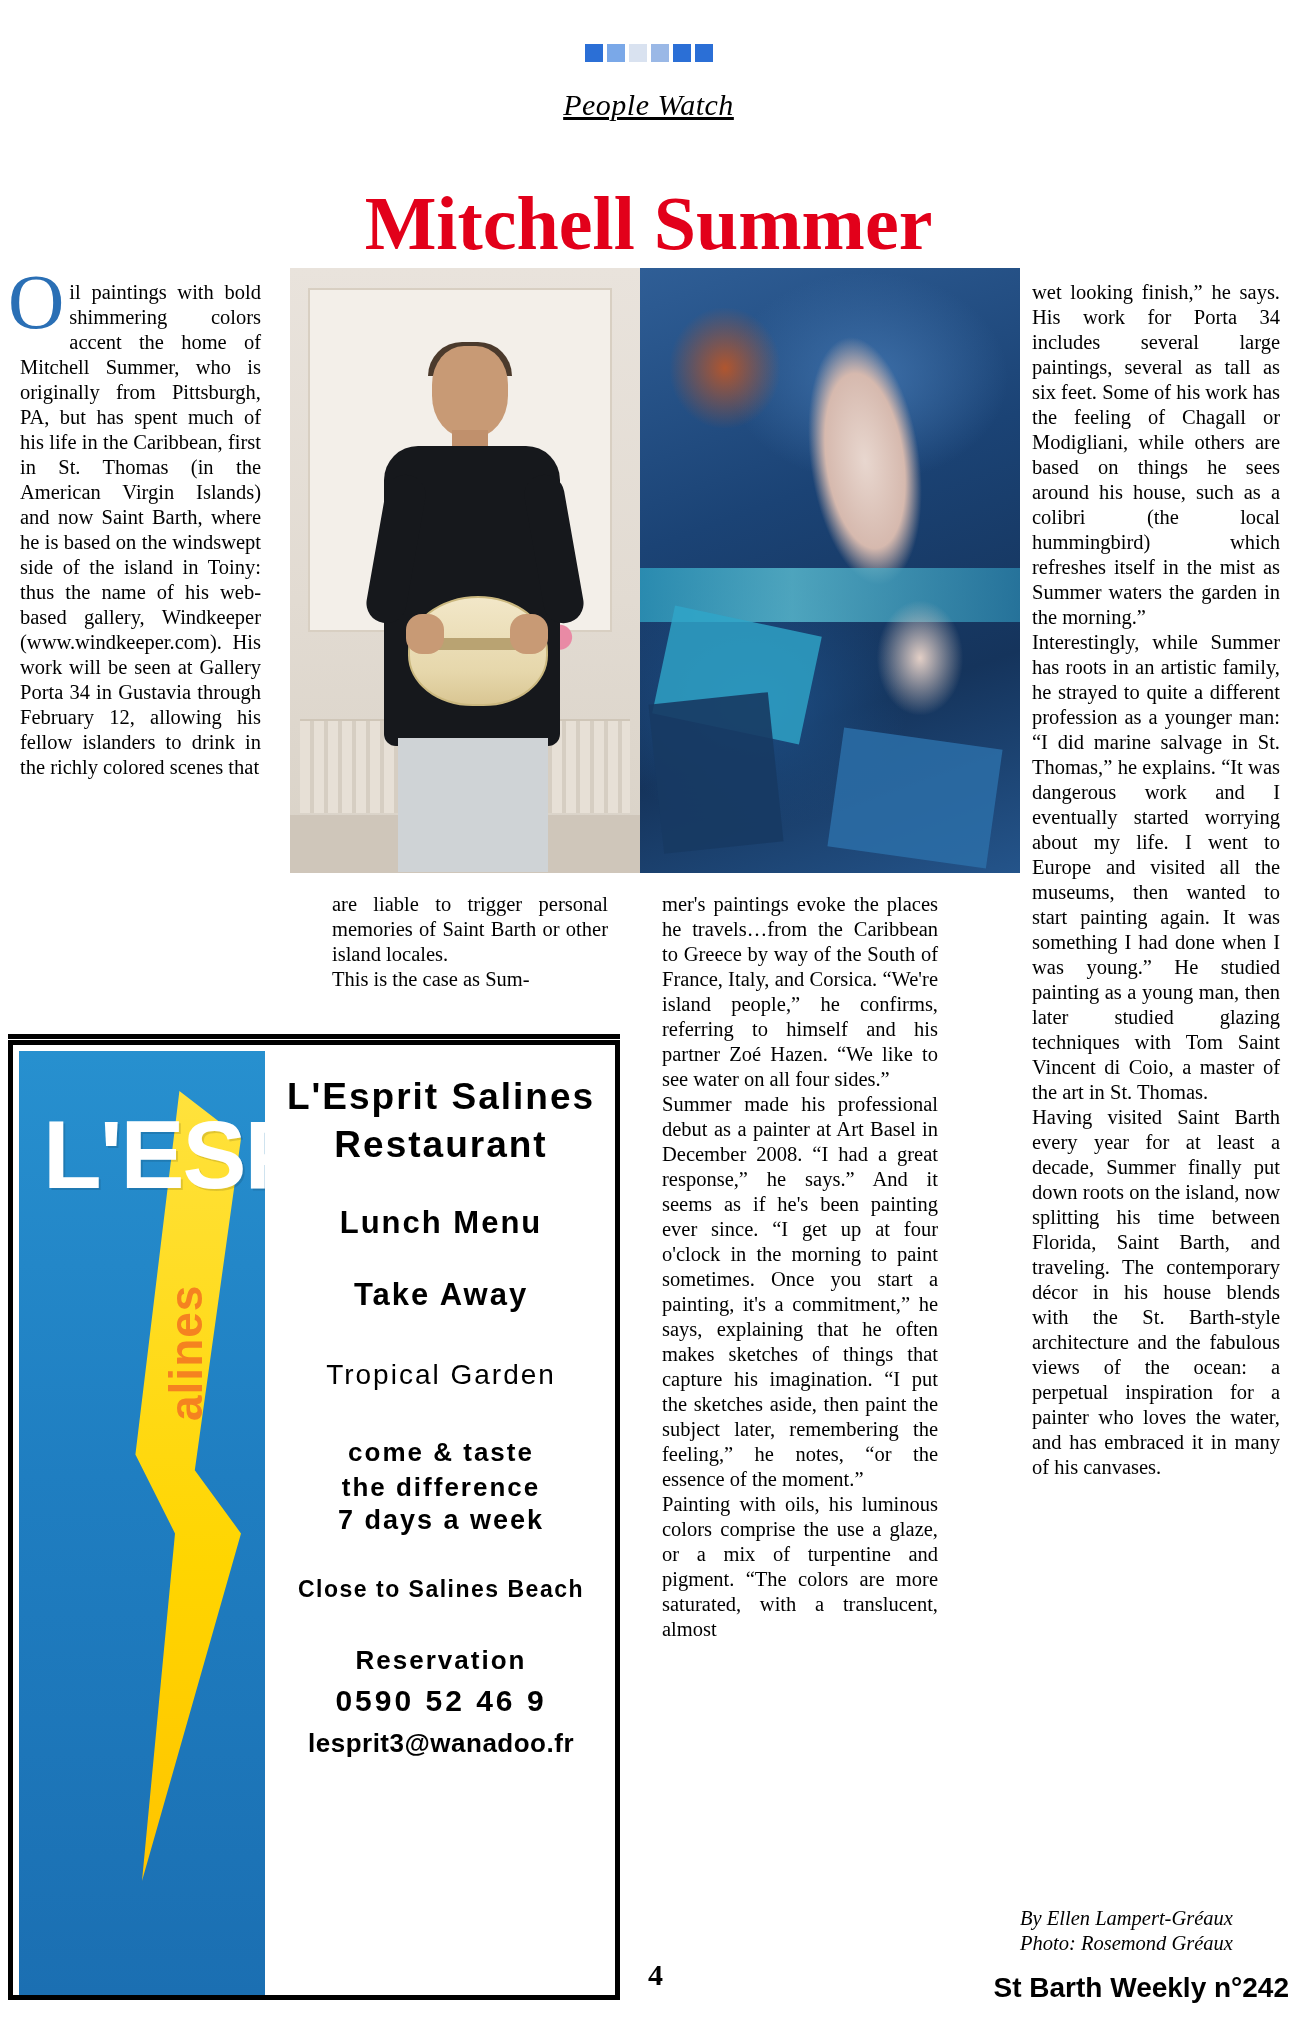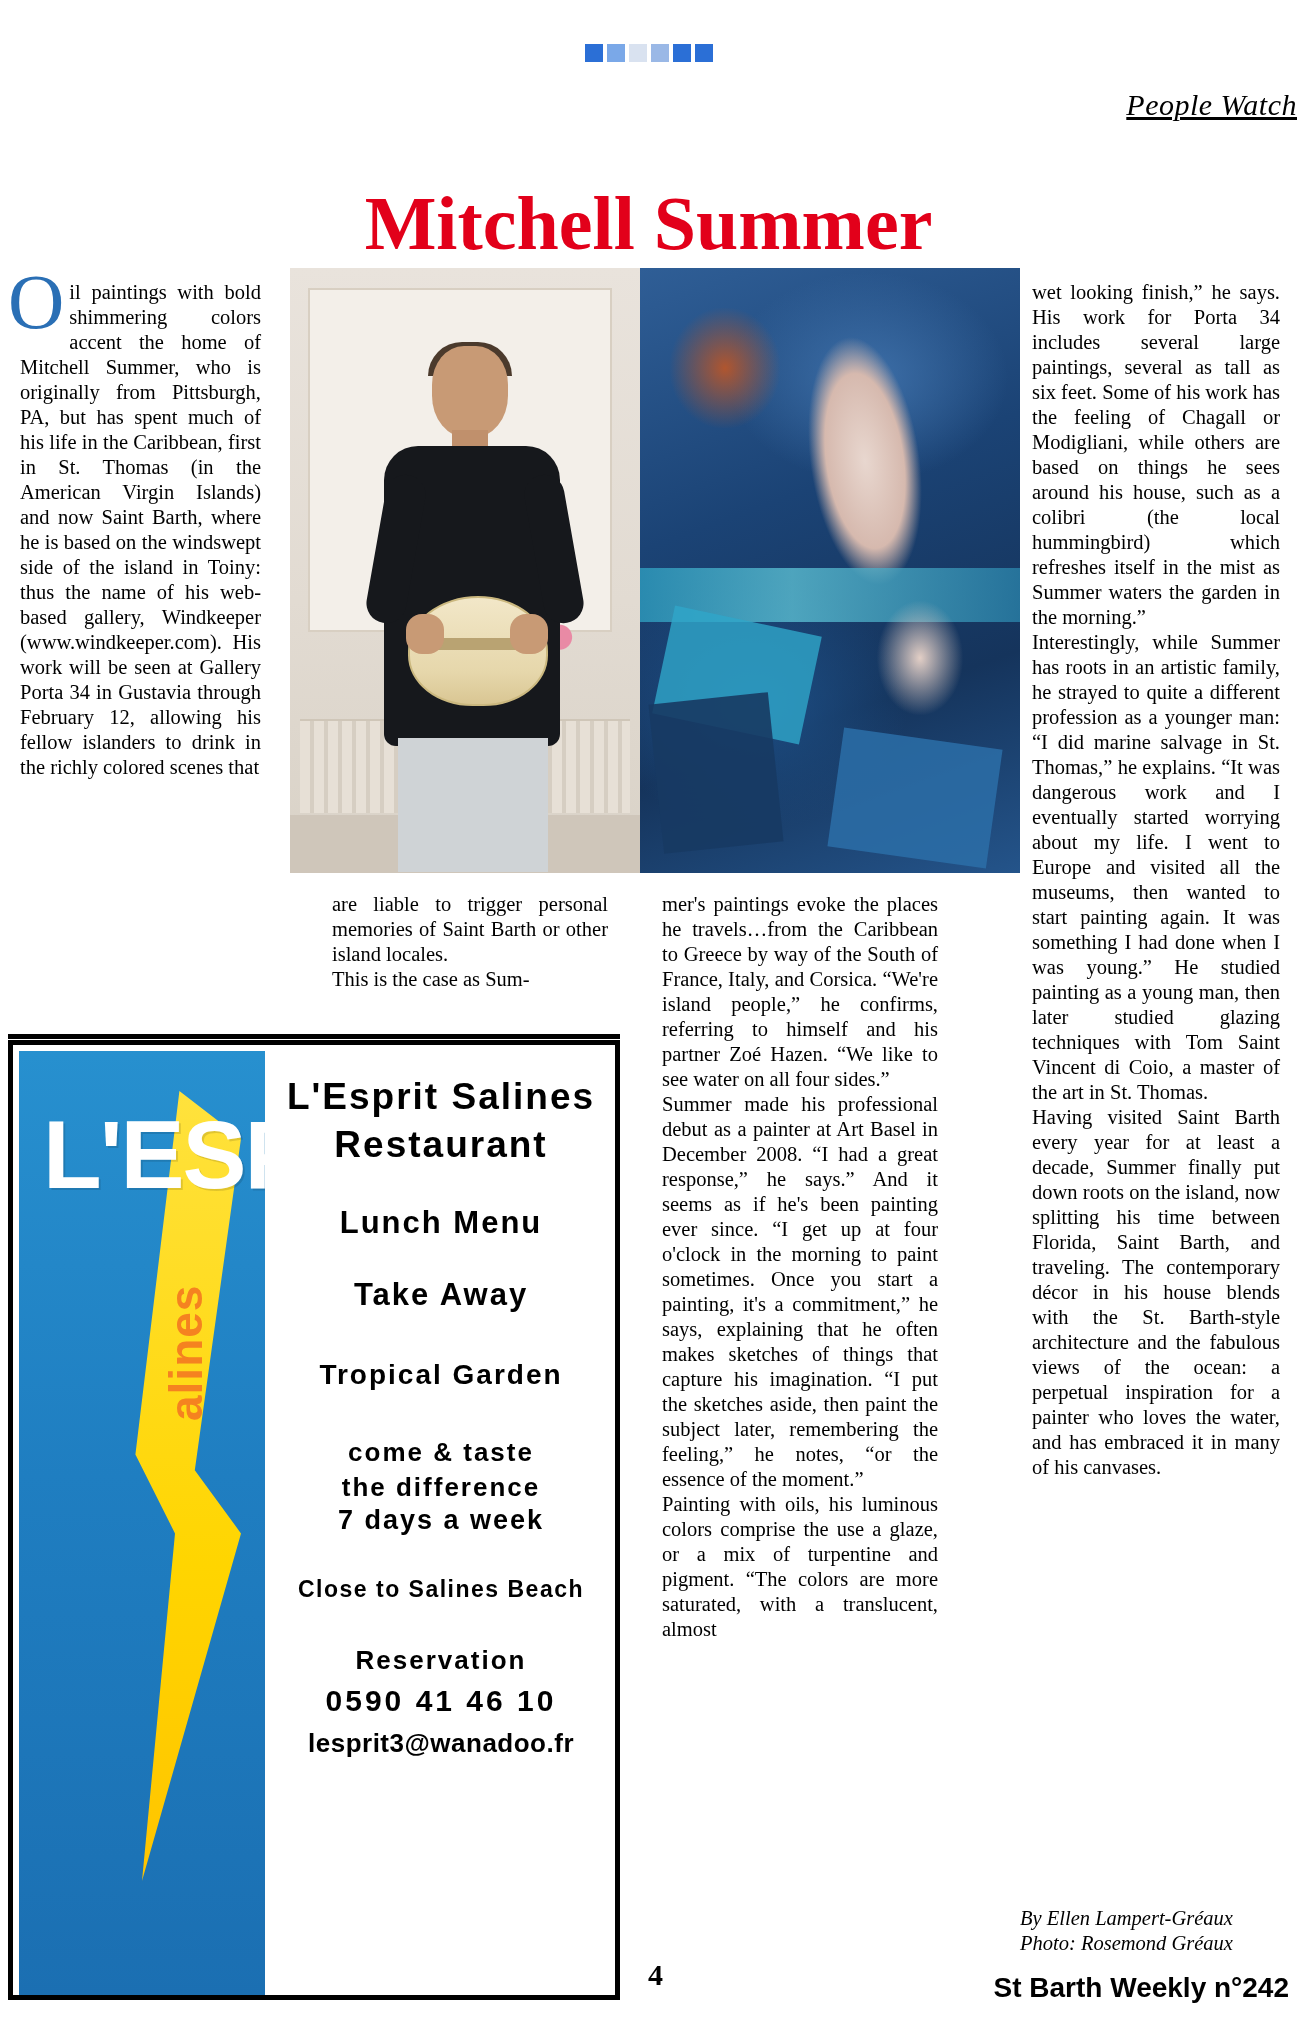"People Watch" .kicker { text-align: right -> center }
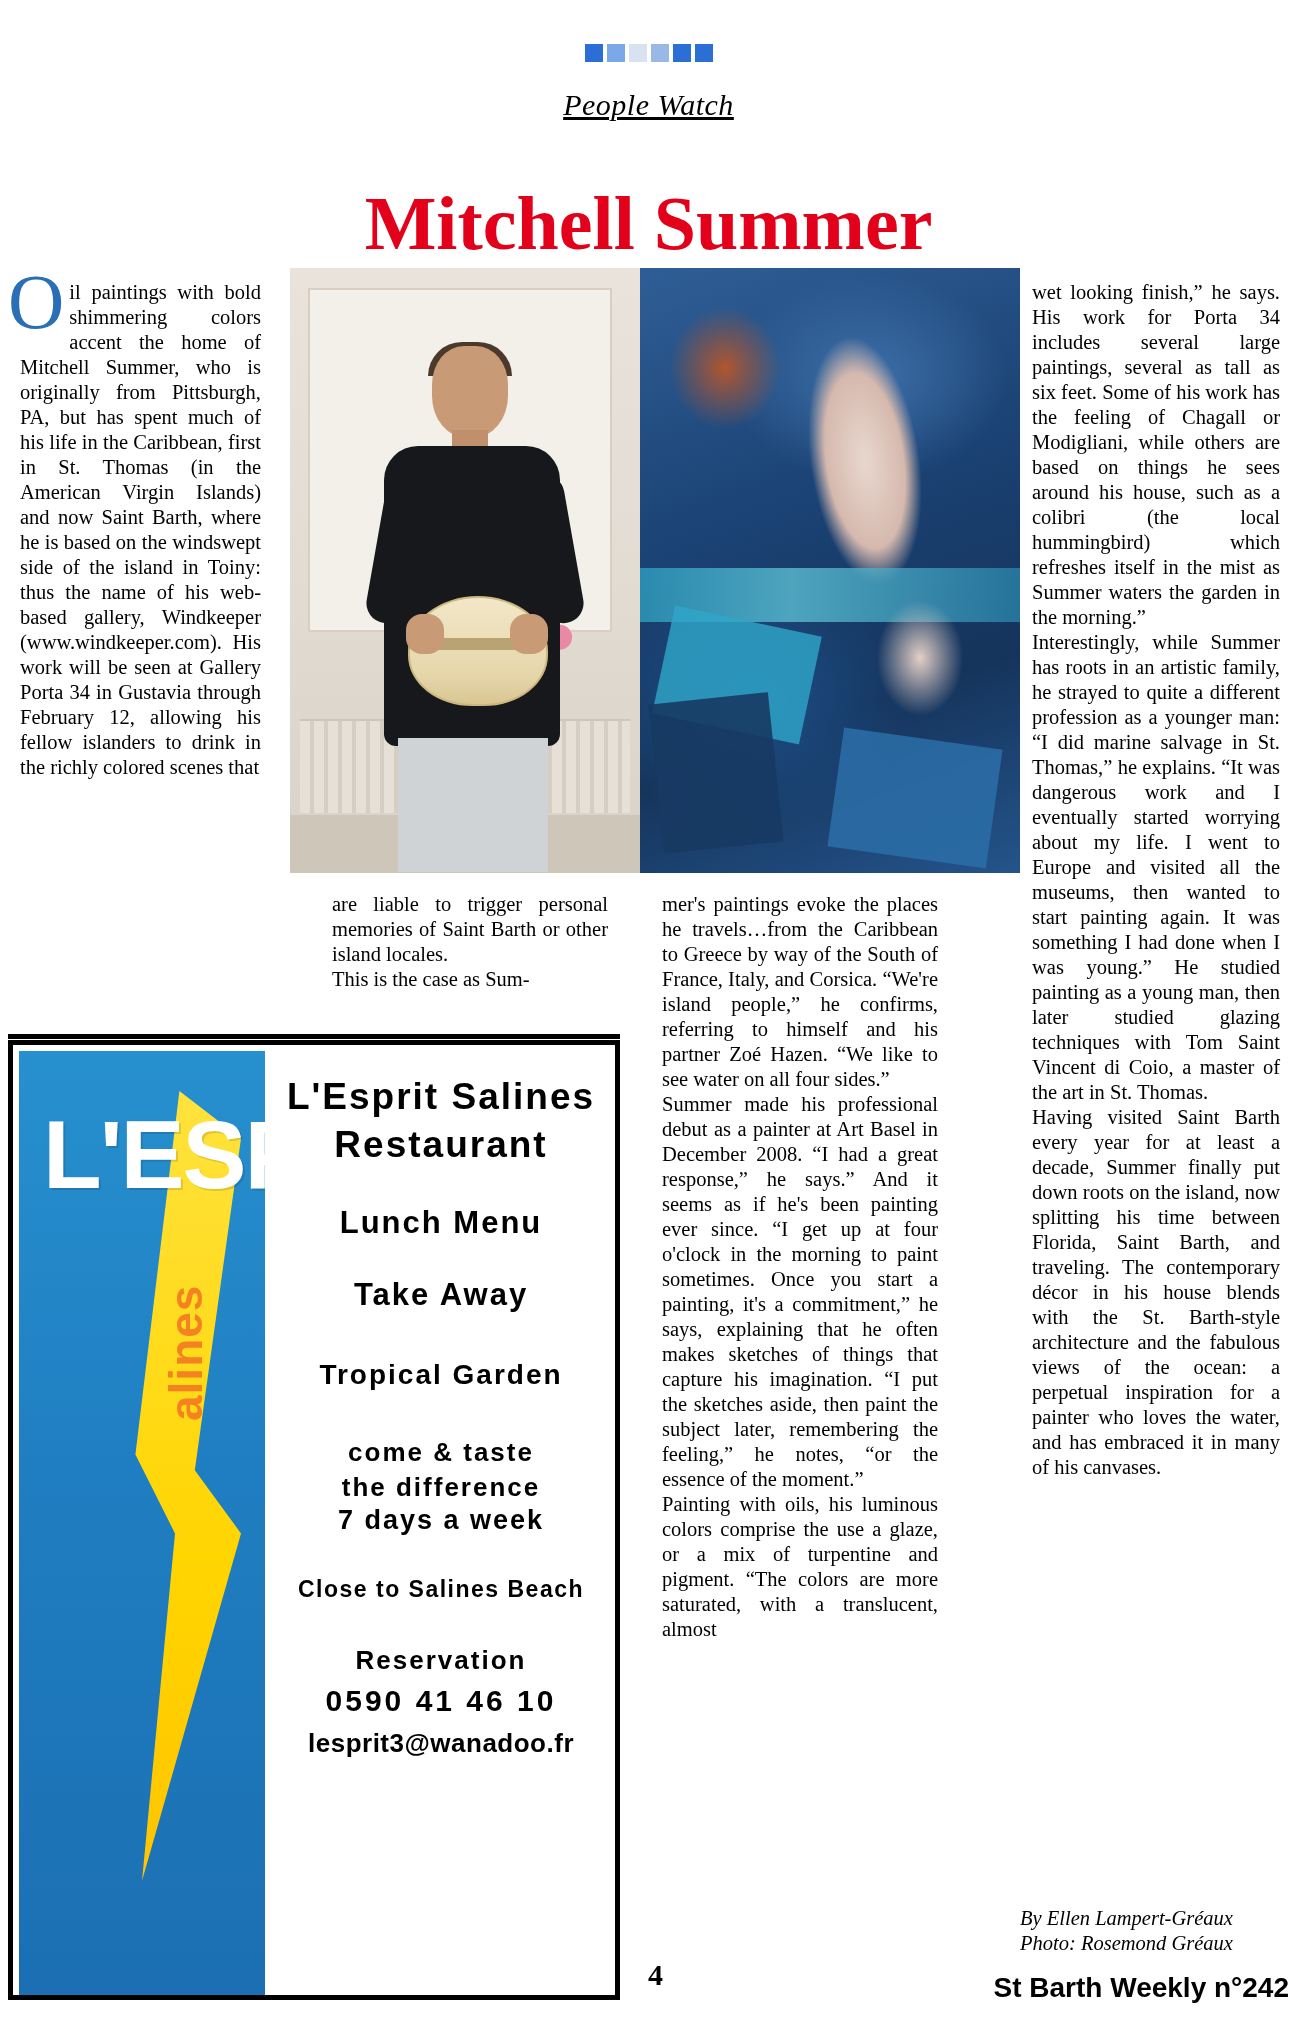"Tropical Garden" .ad-sub { font-weight: bold -> normal }
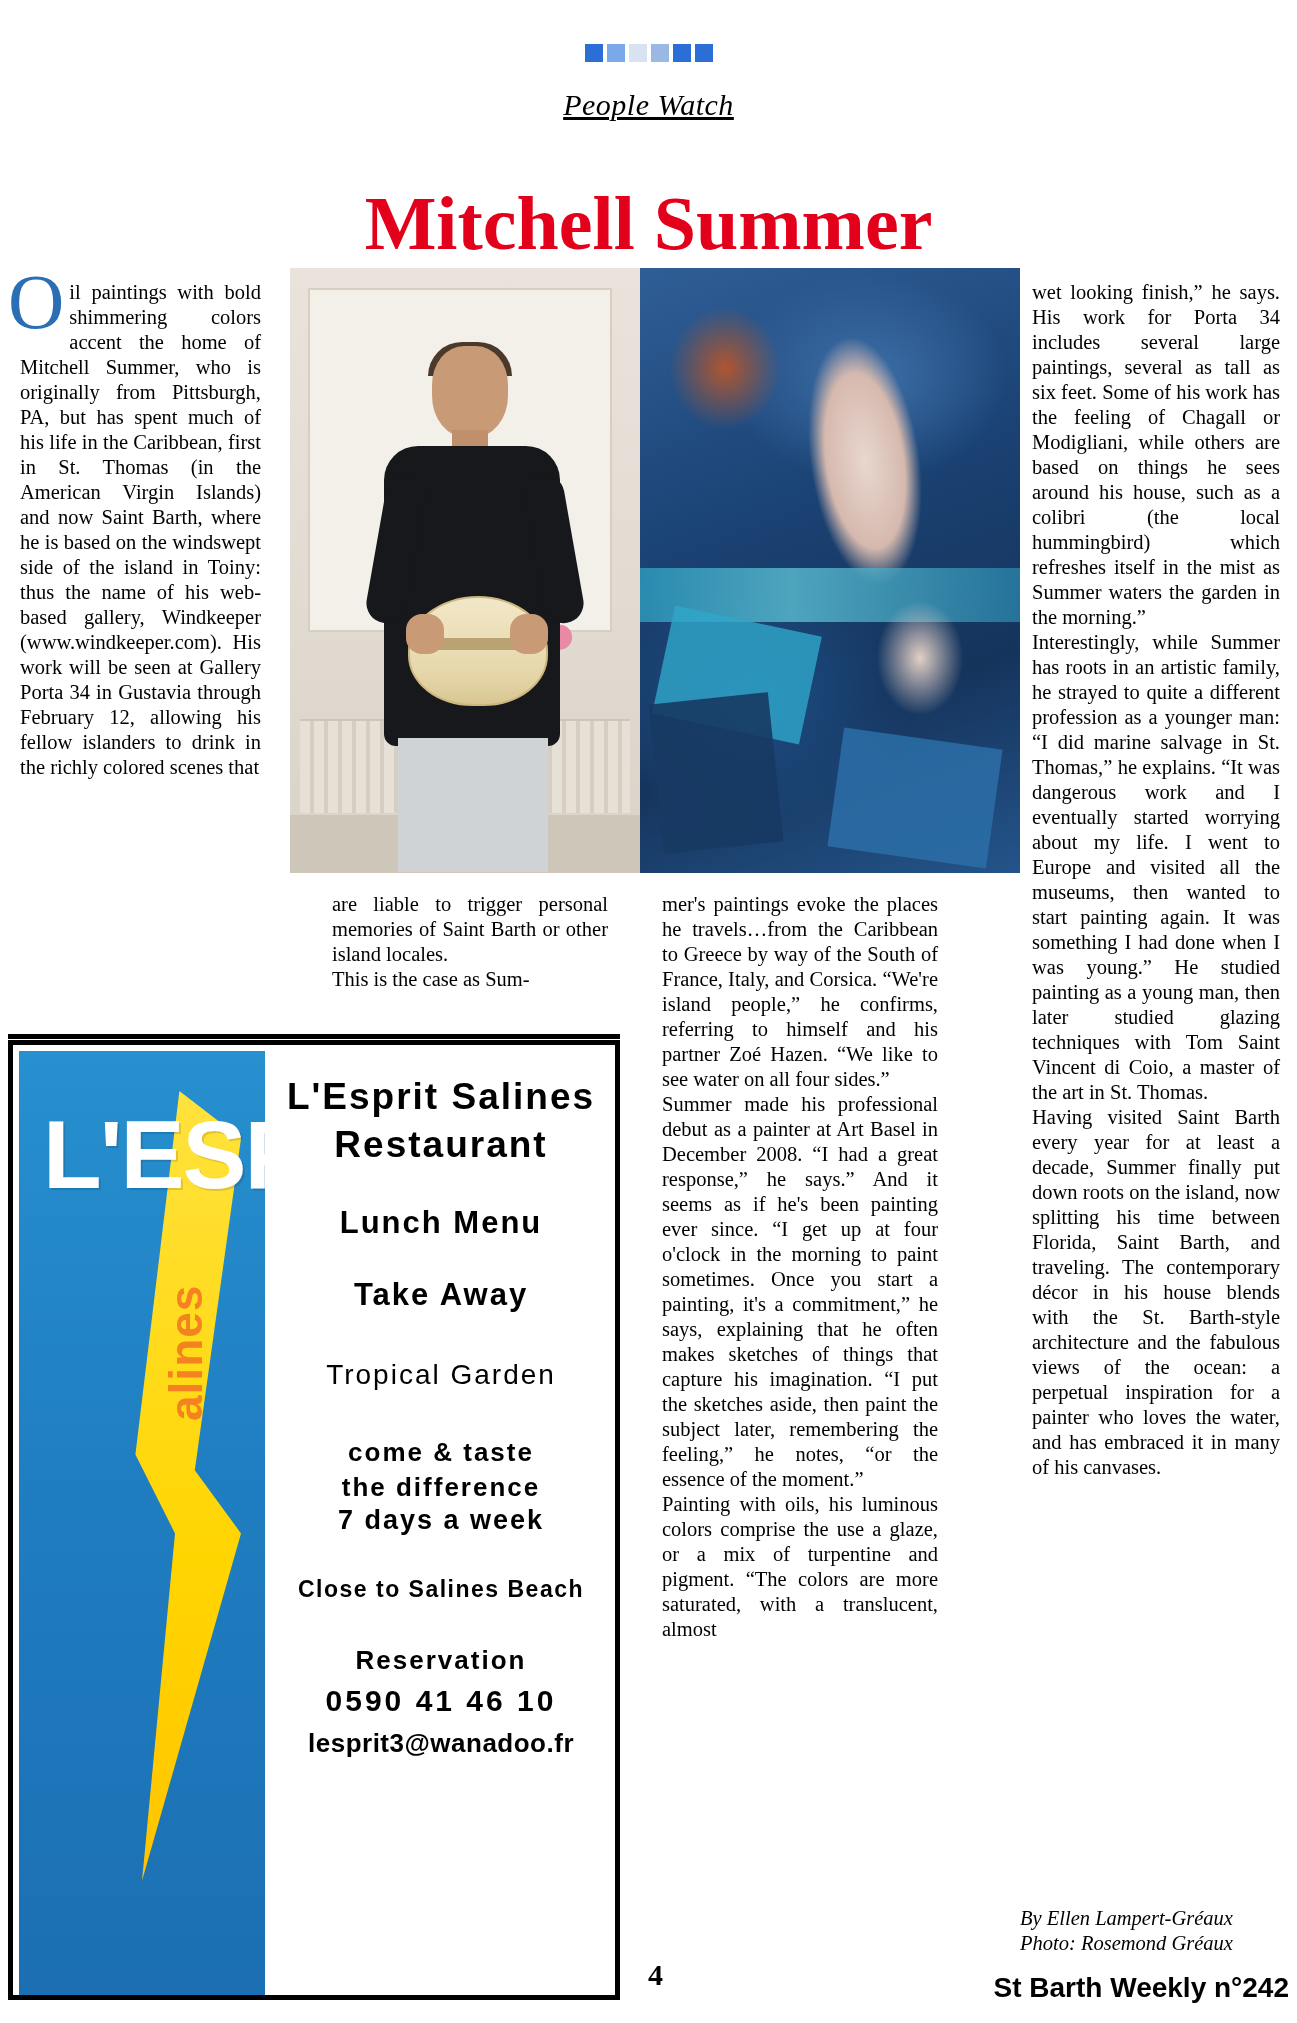"0590 41 46 10" div.ad-phone { text: 41 46 10 -> 52 46 9 }
